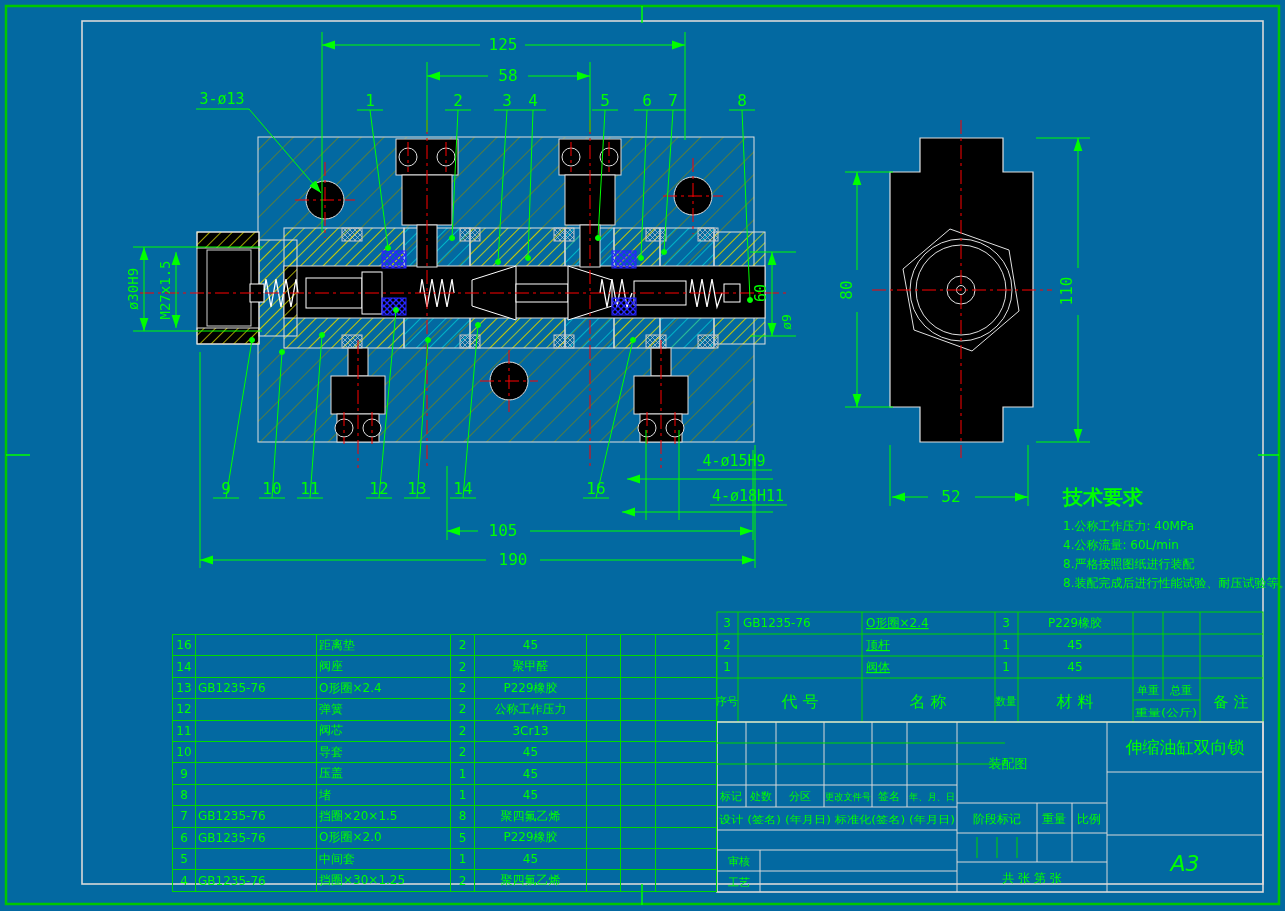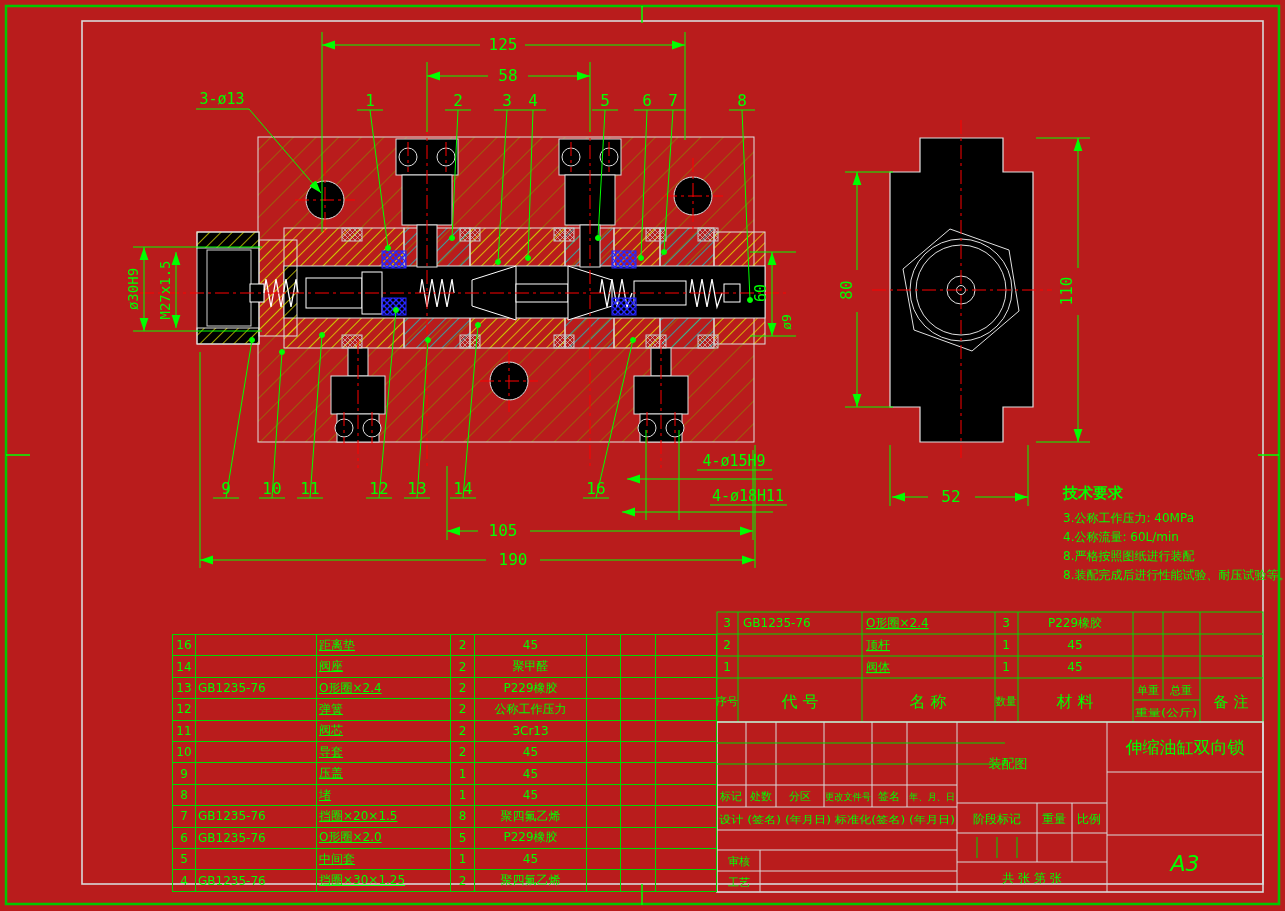"125" #canvas { background: #b91c1c -> #0369a1 }
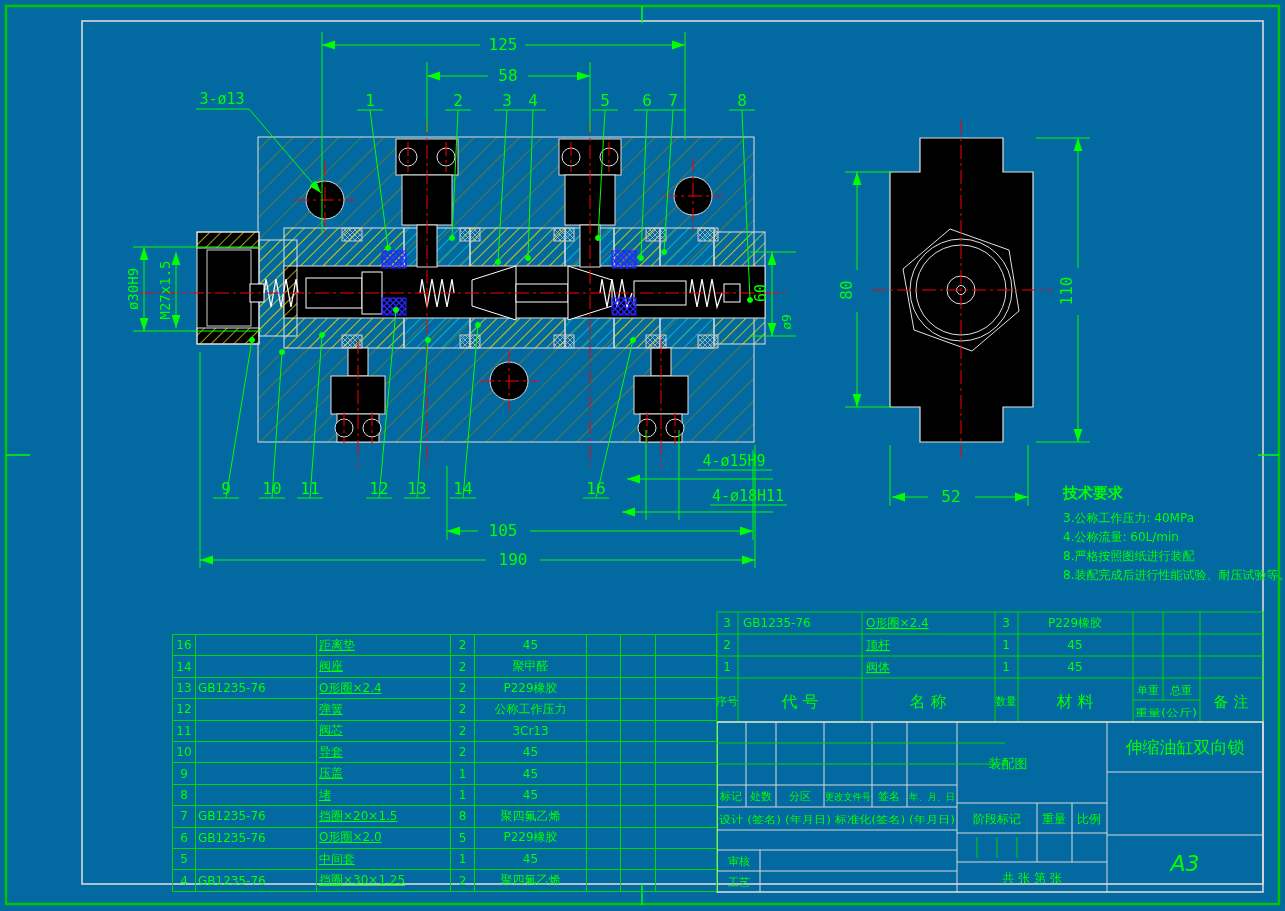"技术要求" #tech .tr-title { font-size: 15px -> 20px }
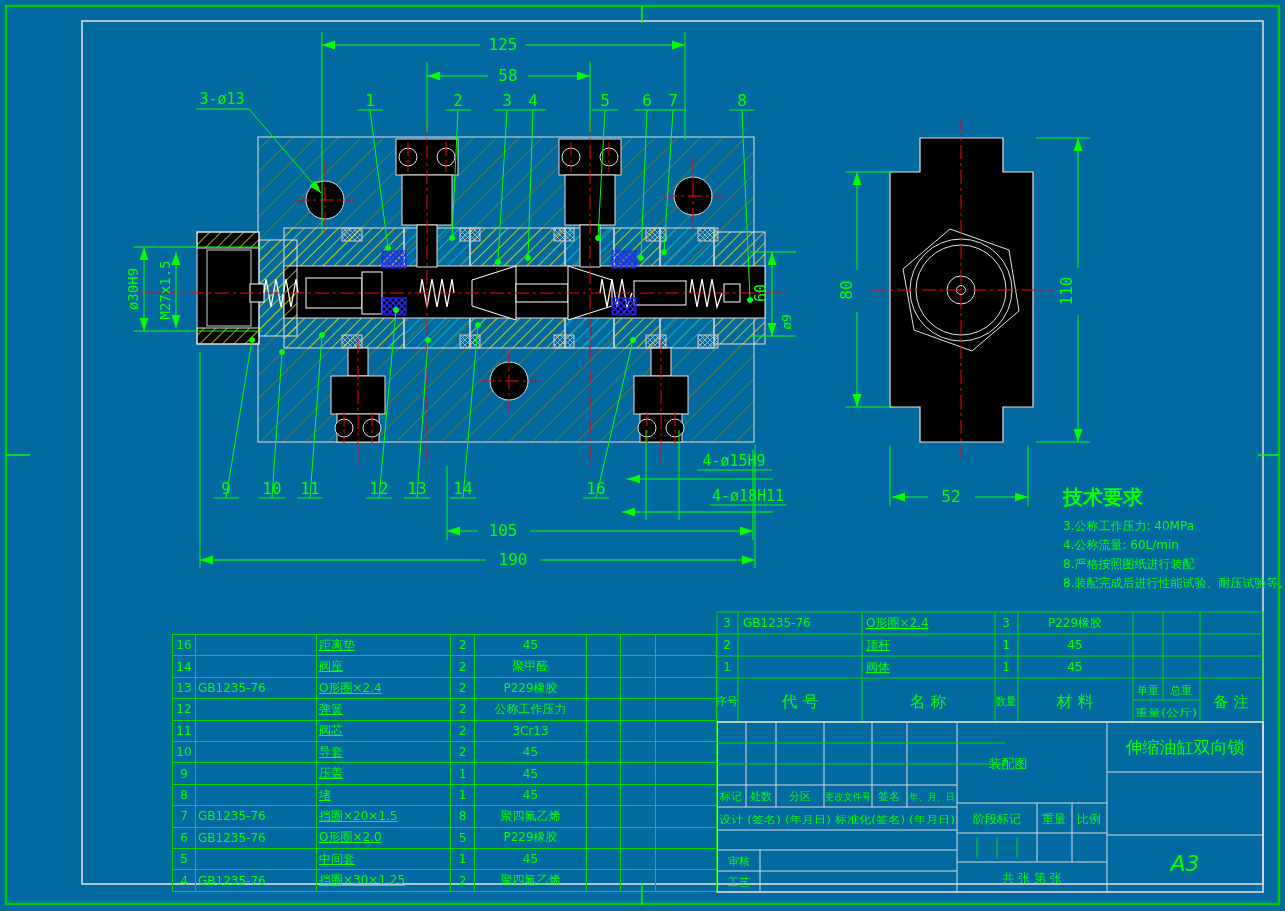"3.公称工作压力: 40MPa" div.tr-item { text: 3 -> 1 }
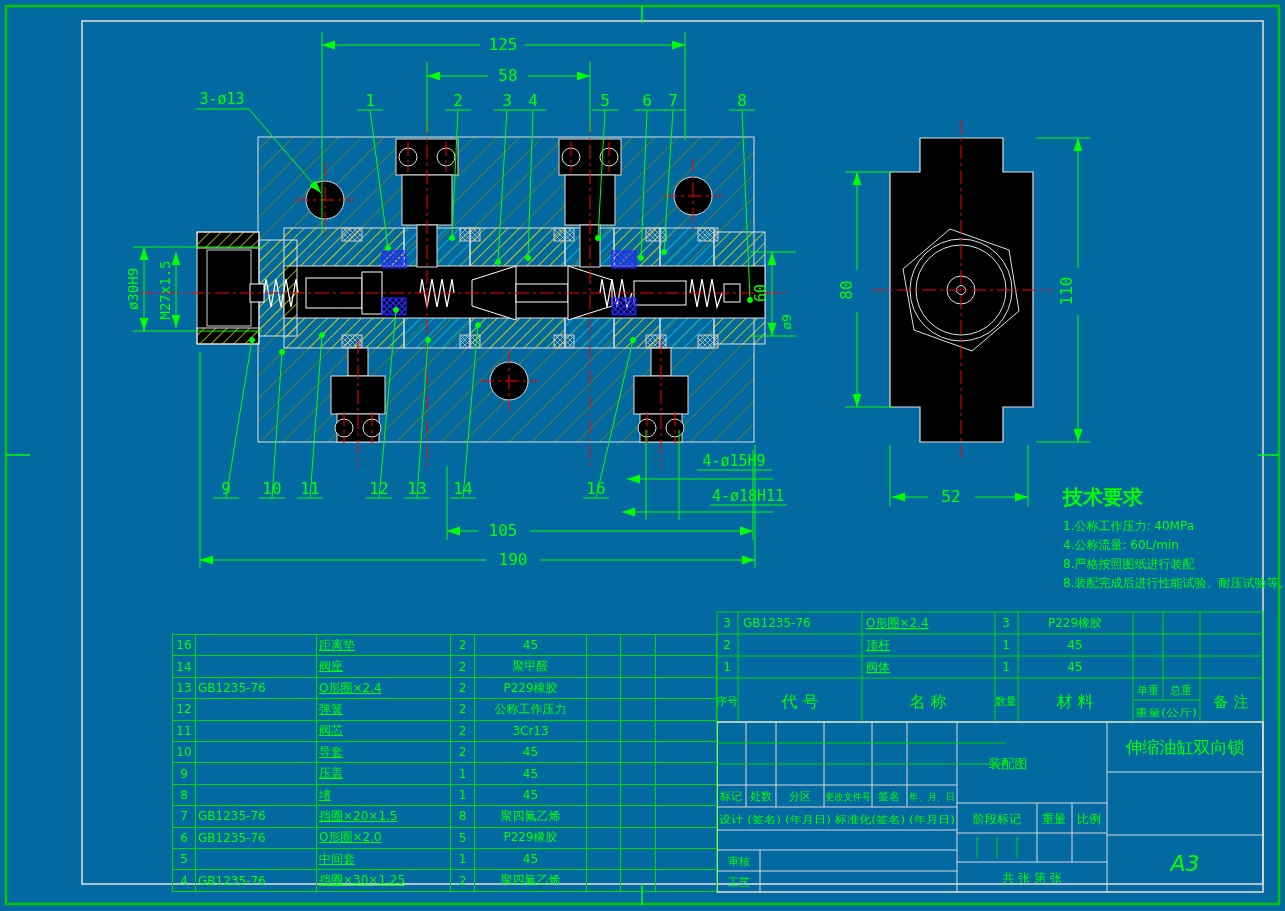"距离垫" .u { text-decoration: underline -> none }
